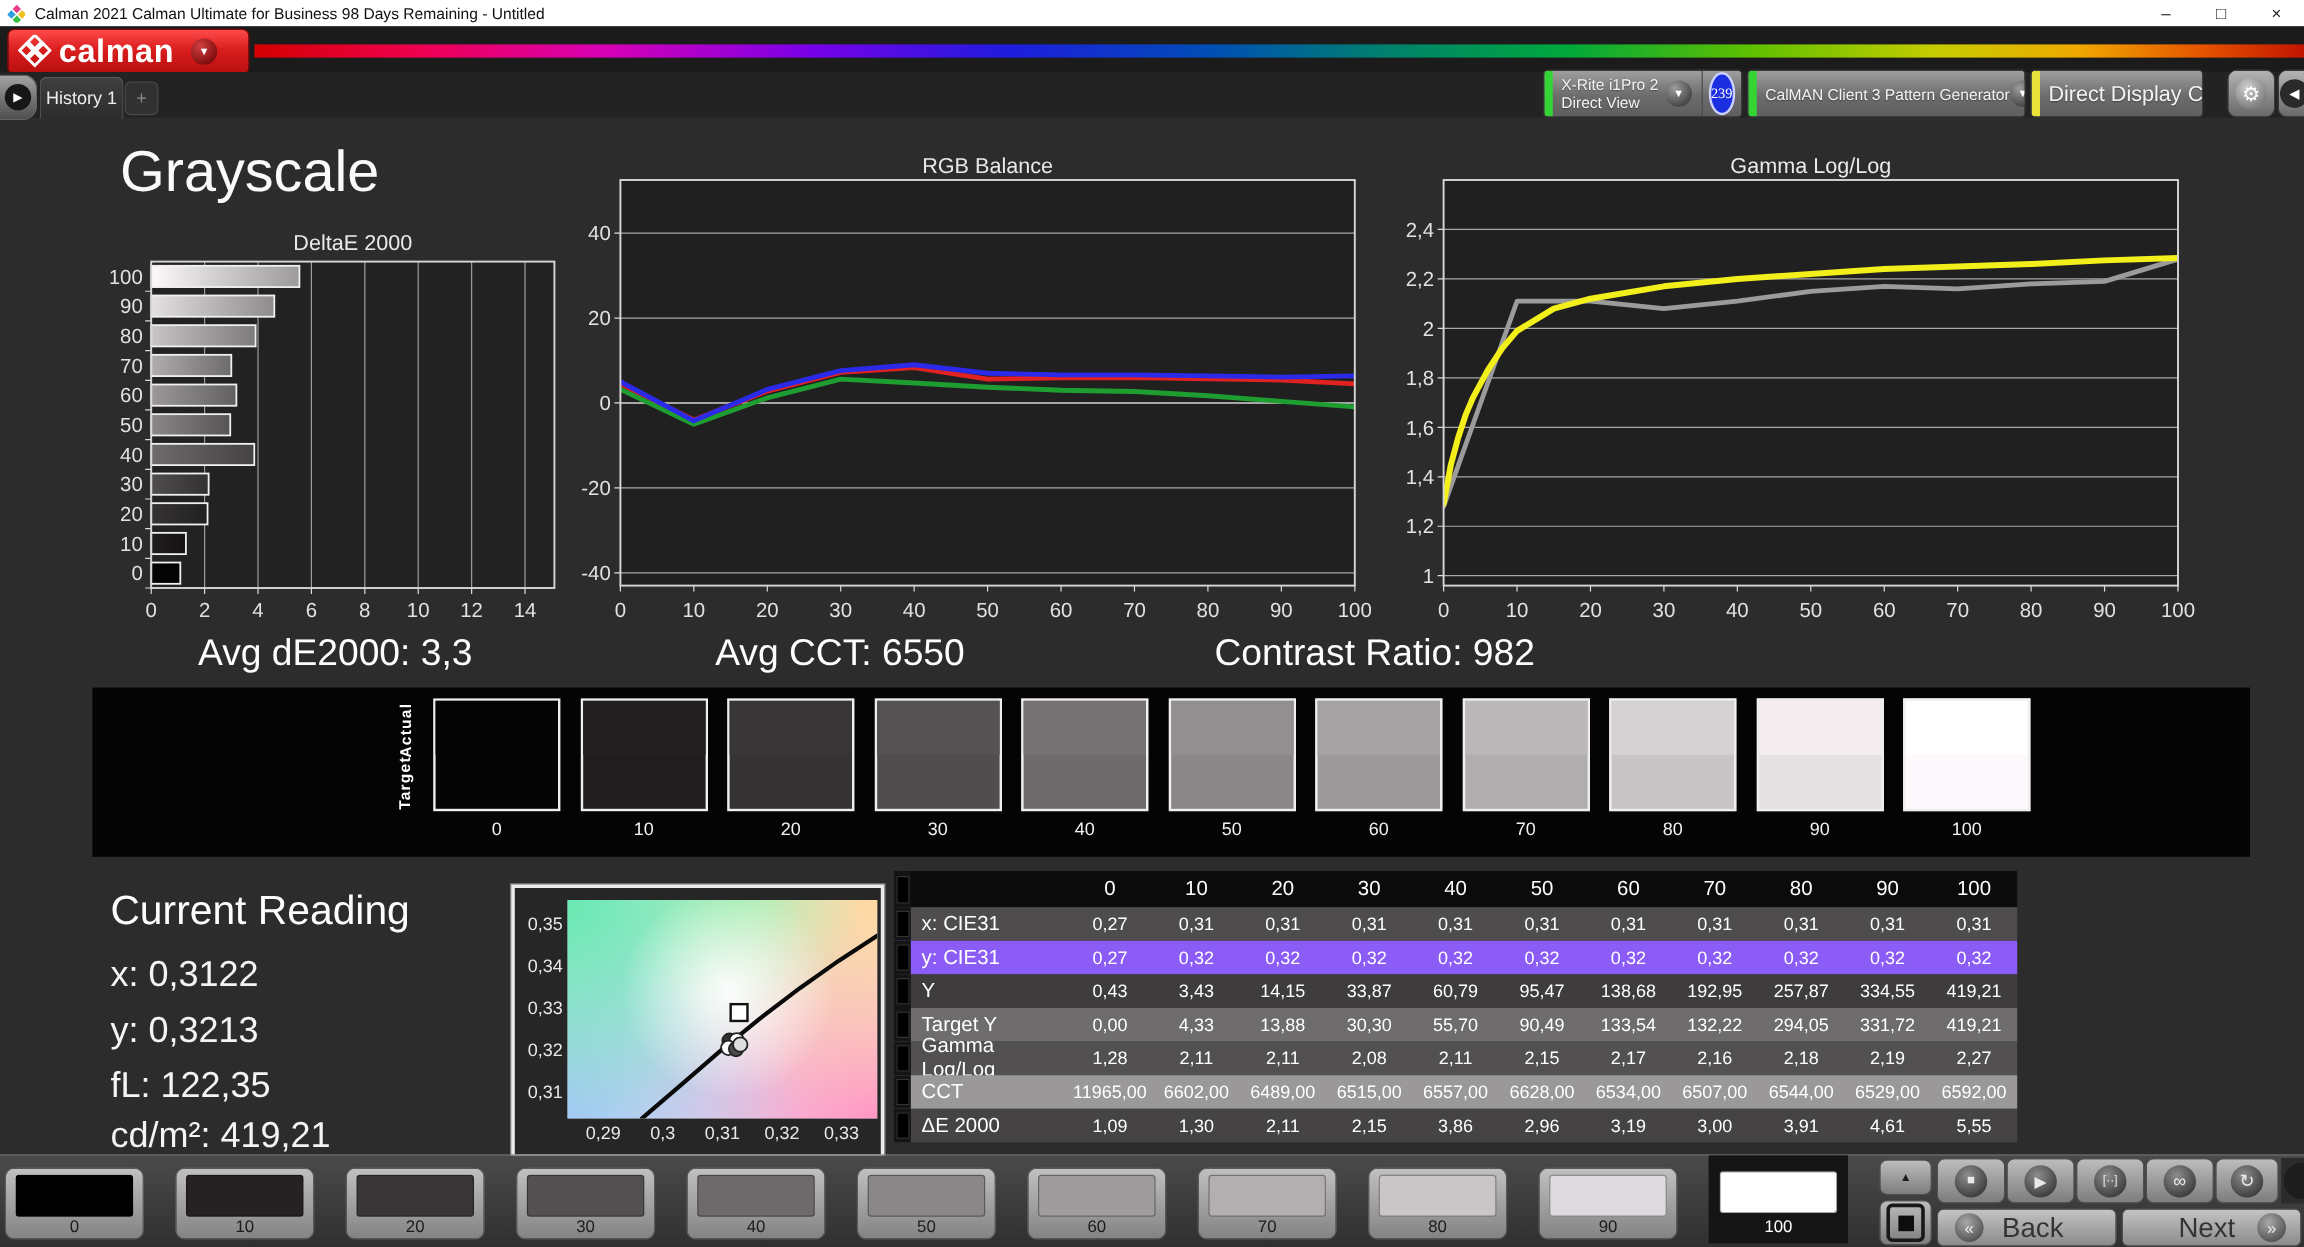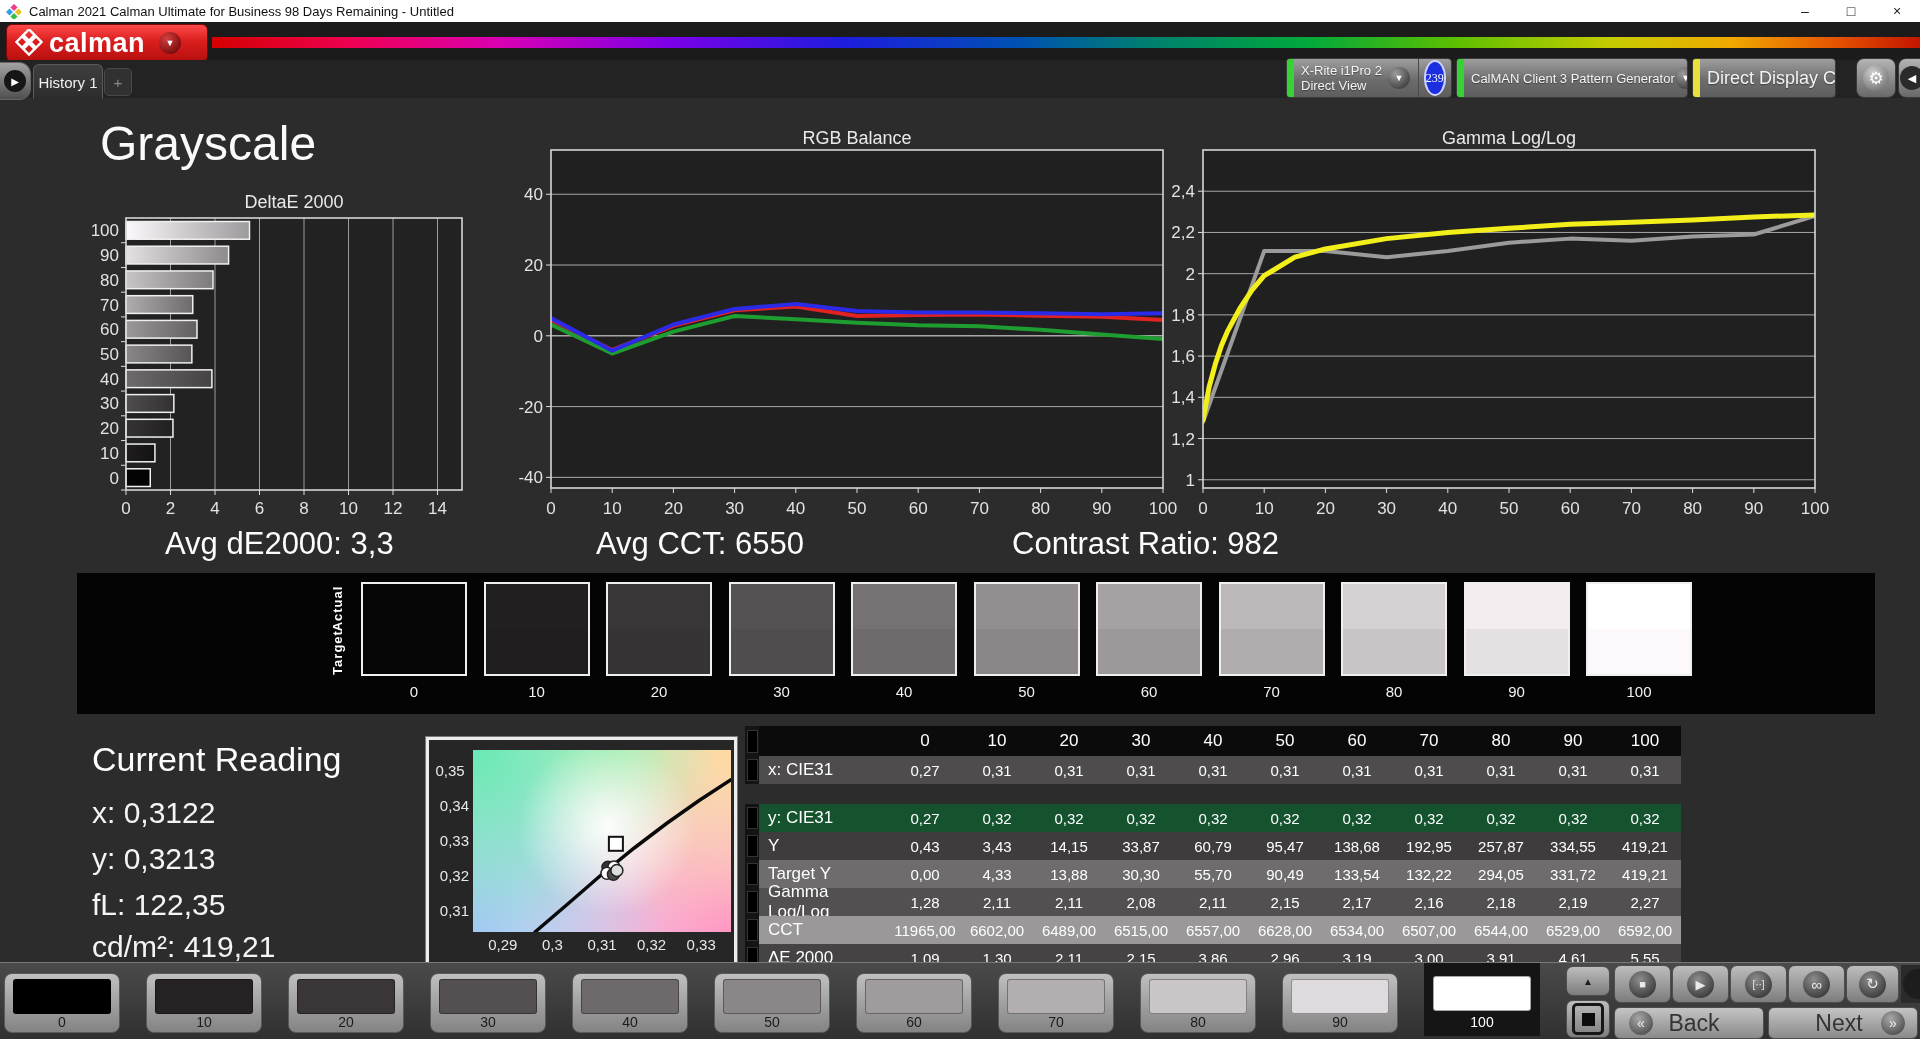"RGB Balance" div.chart { left: 511px -> 477px }
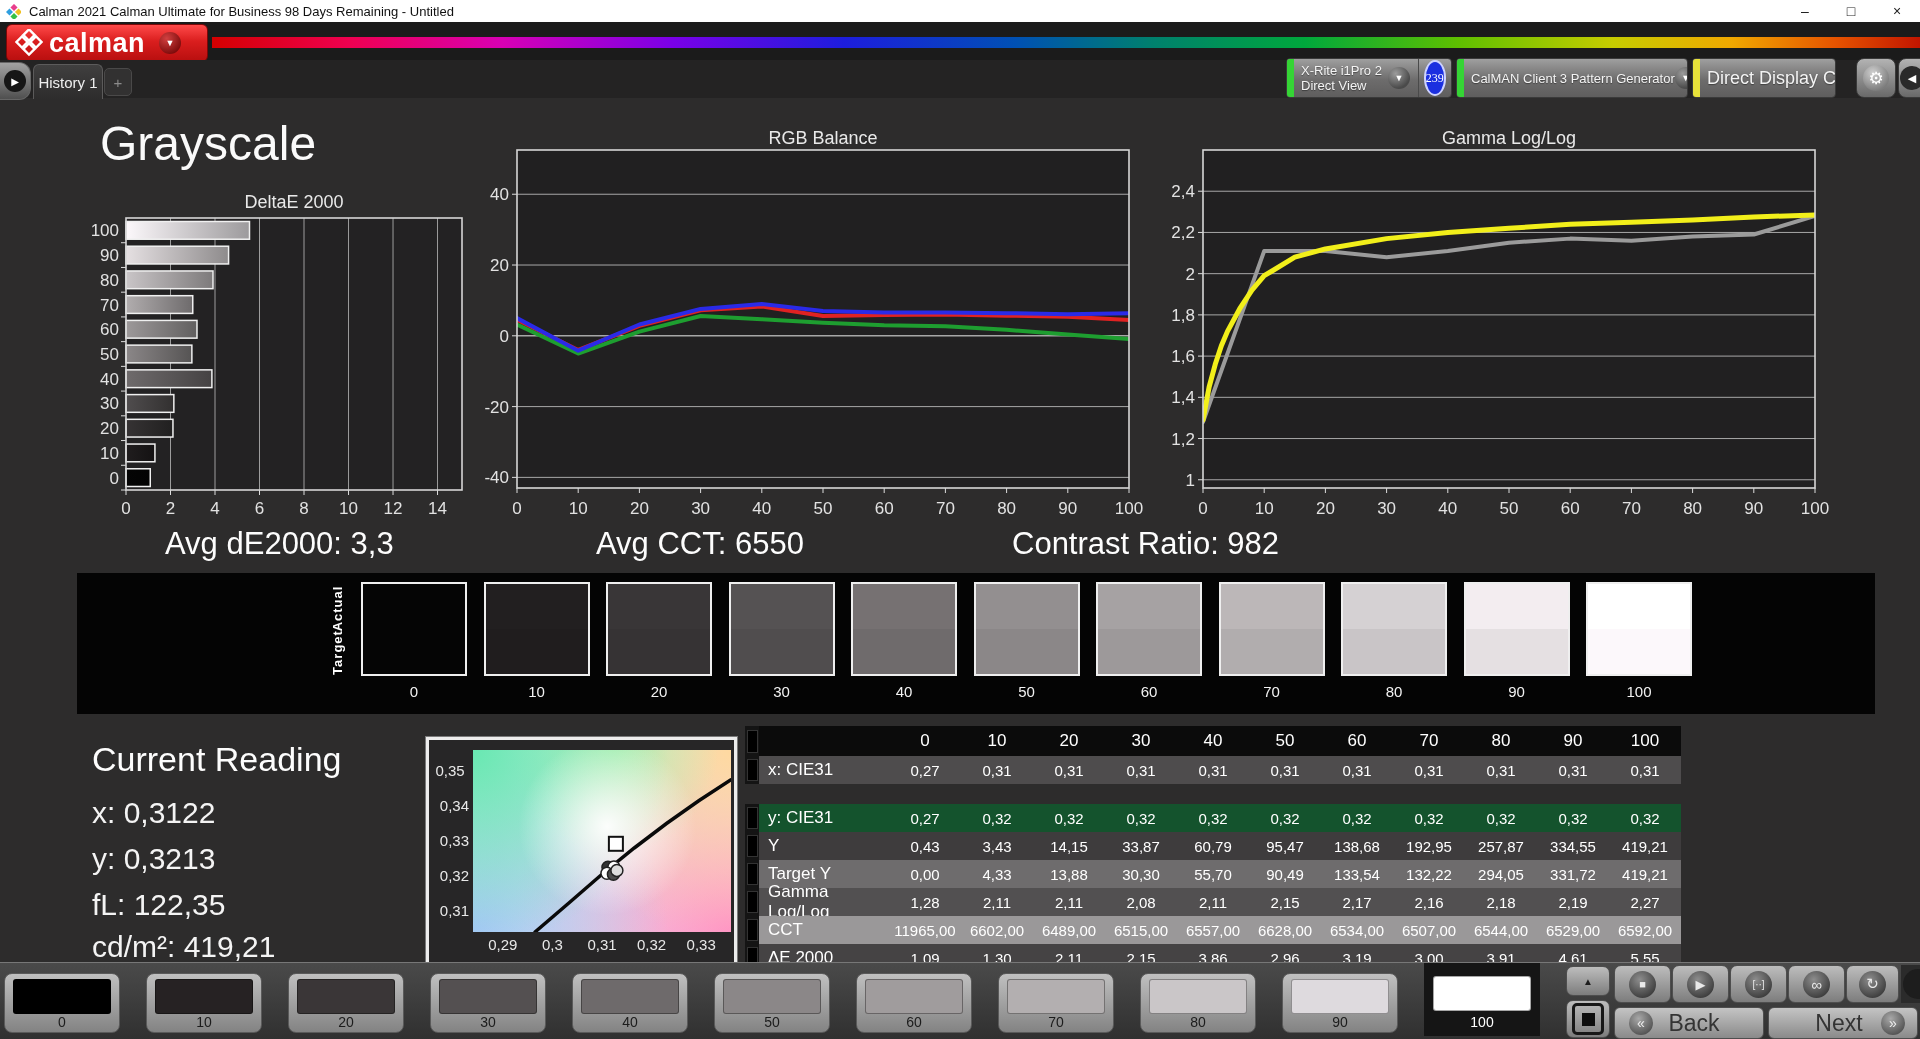"0,35" div.cie-ytick { text-align: center -> none }
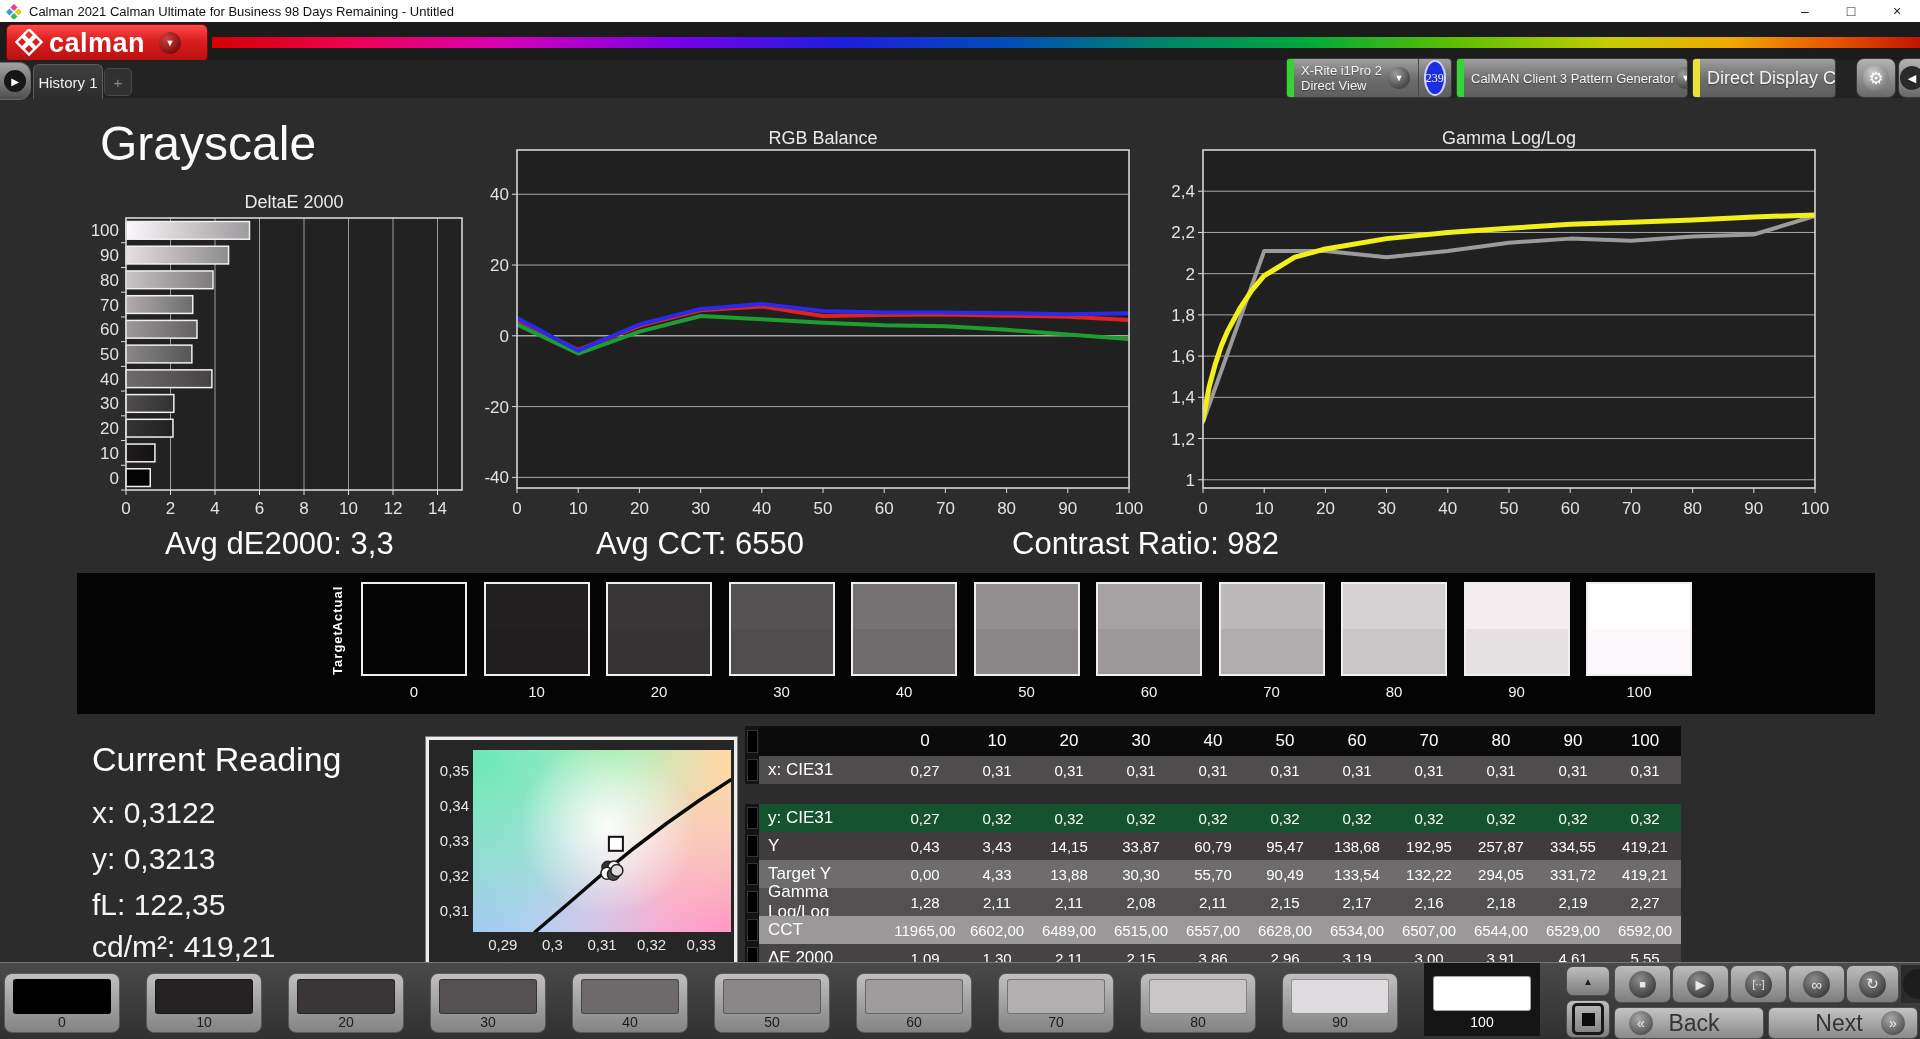"y: CIE31" div.trow { background: #14532d -> #8b5cf6; margin-top: 20px -> none }
